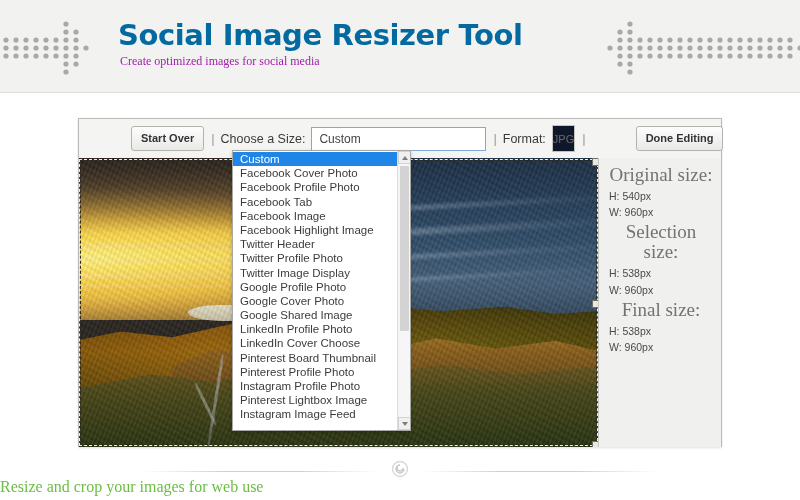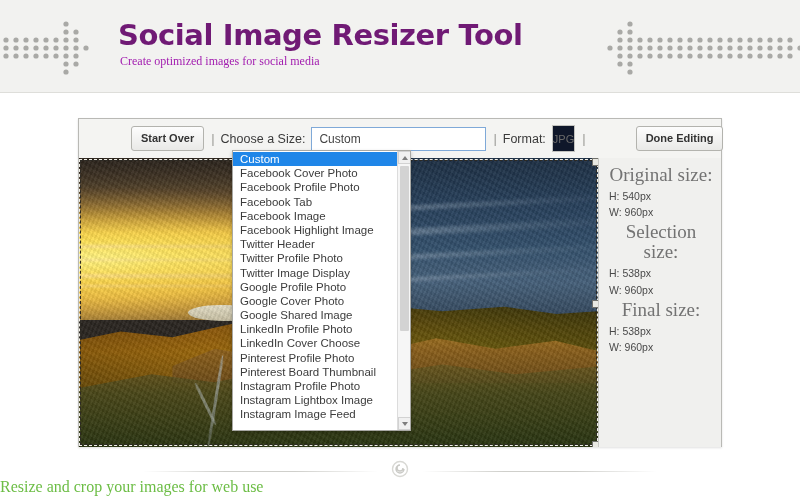"Social Image Resizer Tool" .title { color: #701a75 -> #0369a1 }
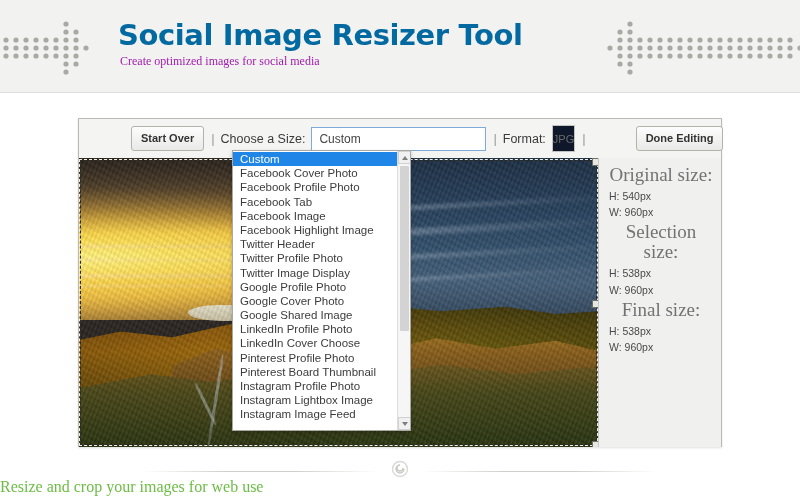"Pinterest Profile Photo" div.dd-item { order: before "Pinterest Board Thumbnail" -> after "Pinterest Board Thumbnail" }
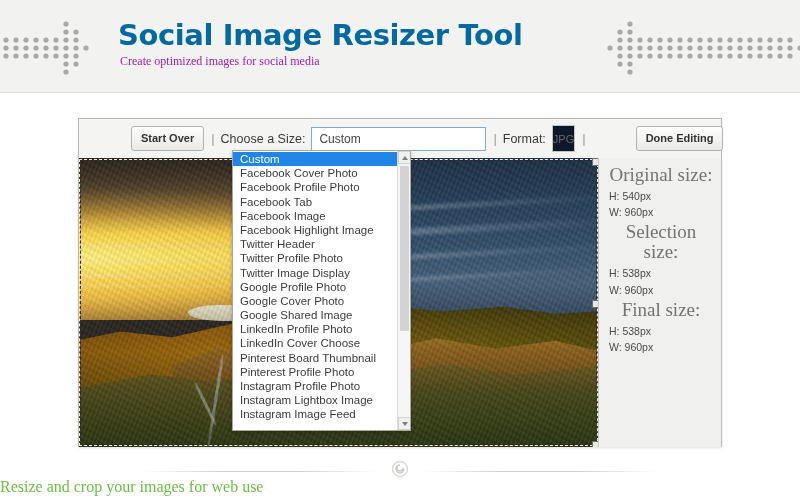"Instagram Lightbox Image" div.dd-item { text: Instagram -> Pinterest }
